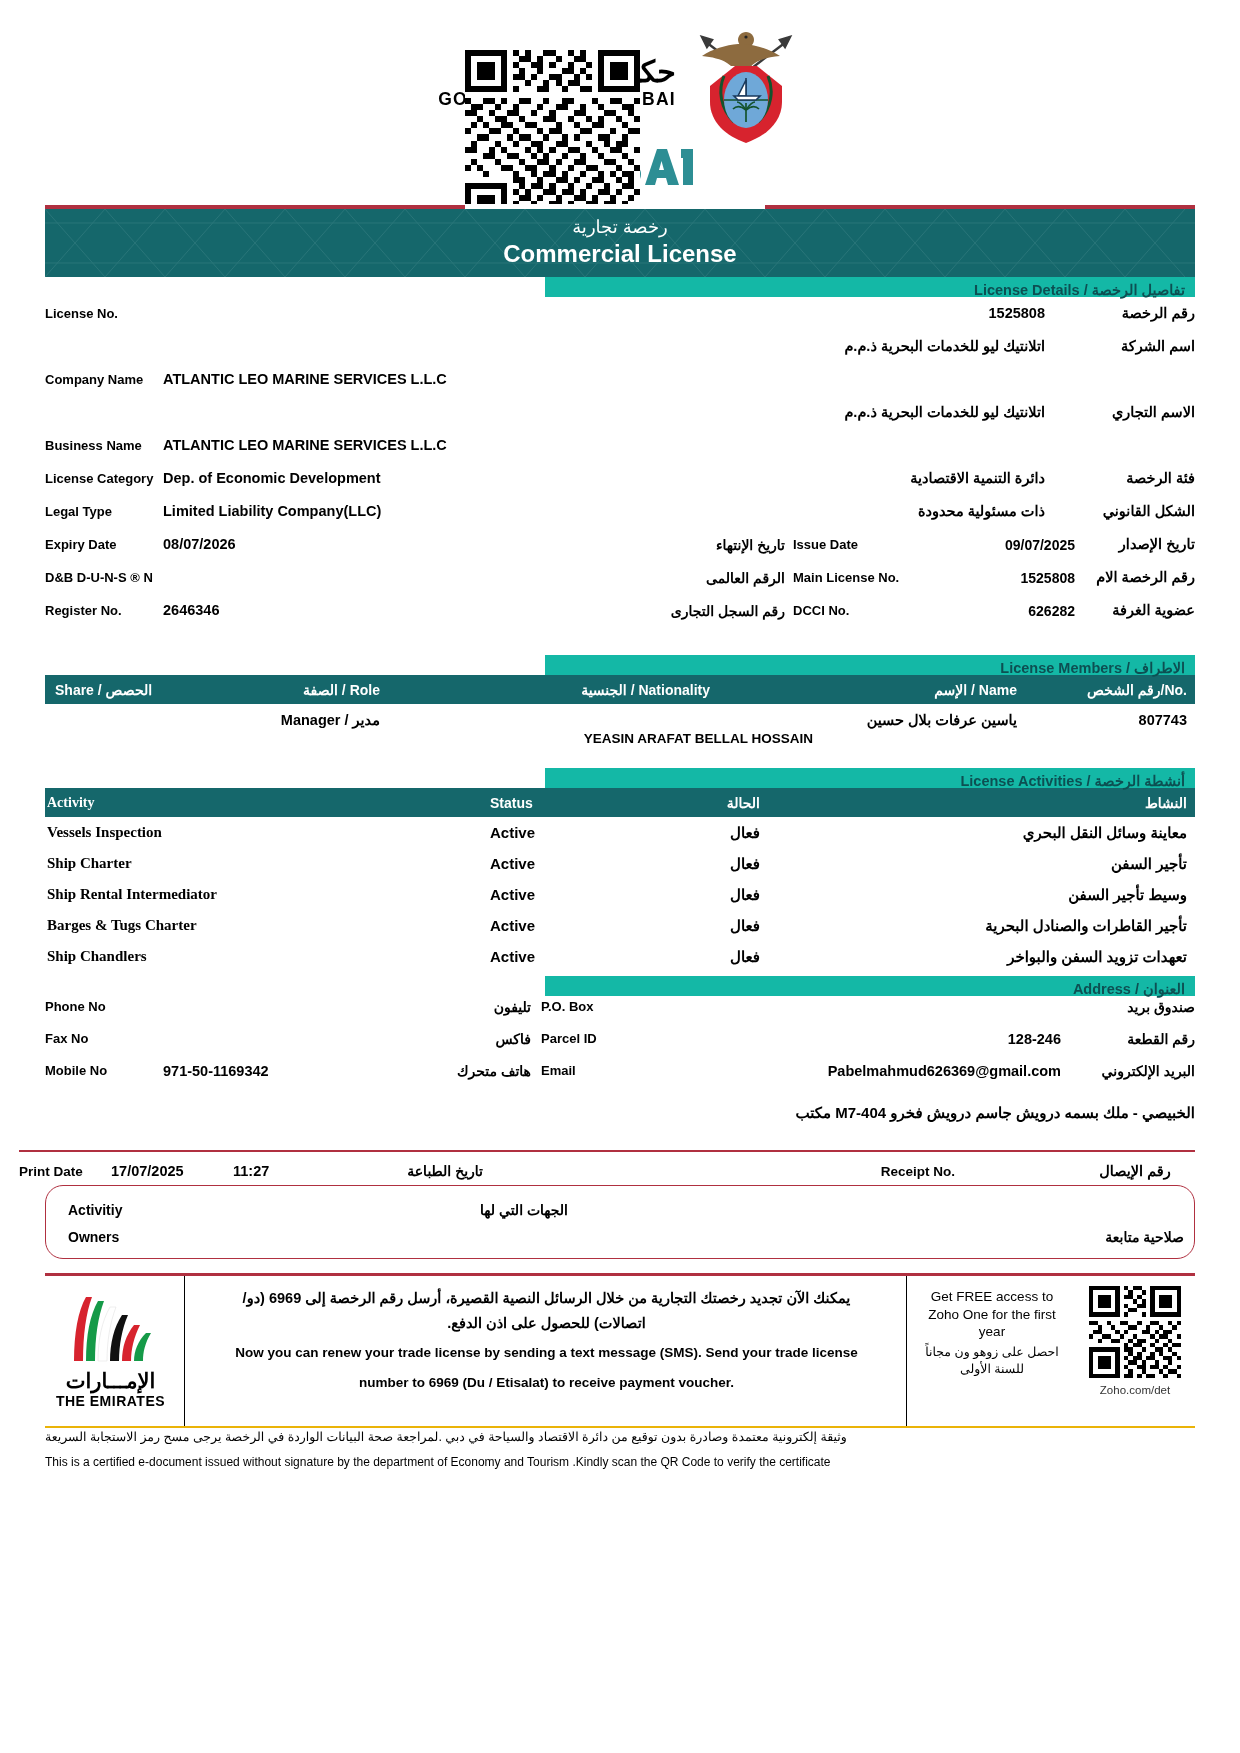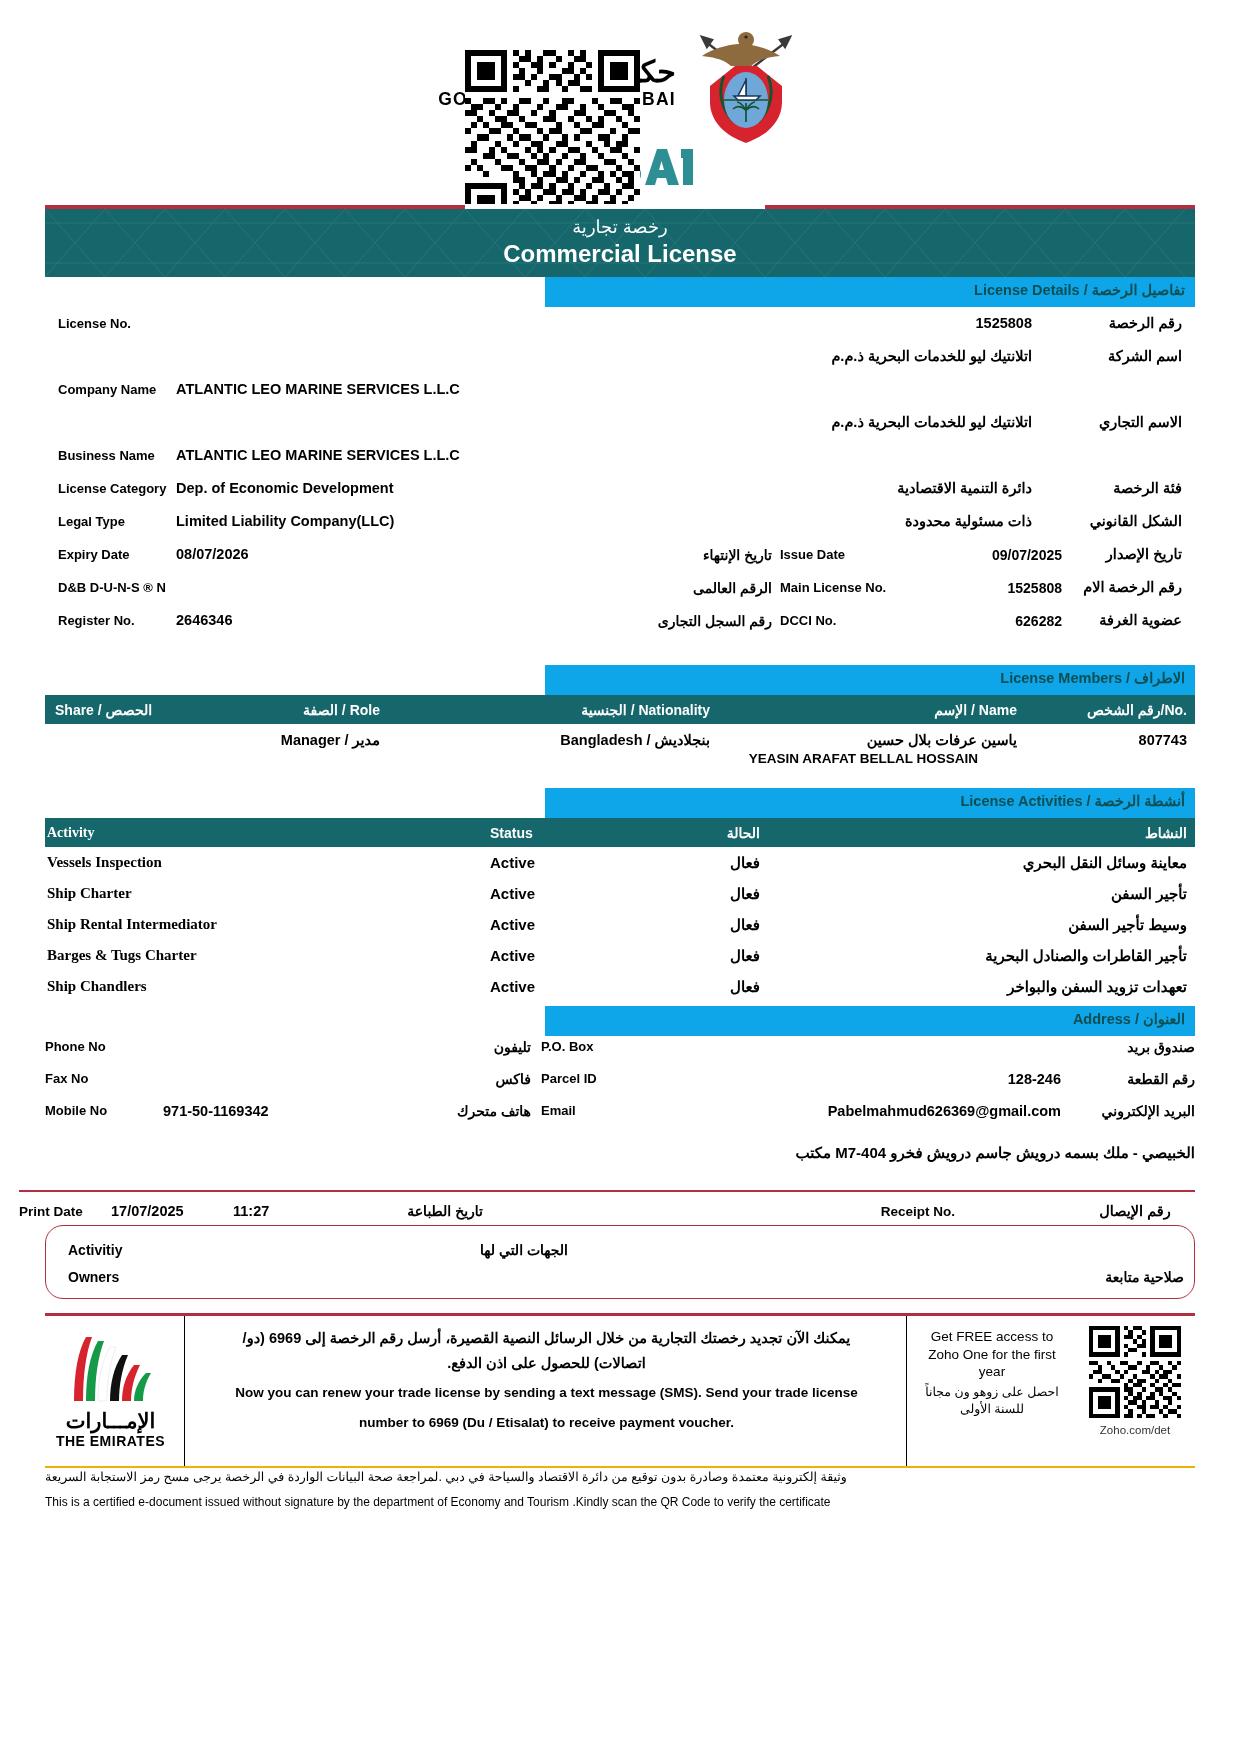"تفاصيل الرخصة / License Details" .sec-head { background: #0ea5e9 -> #14b8a6; height: 30px -> 20px }
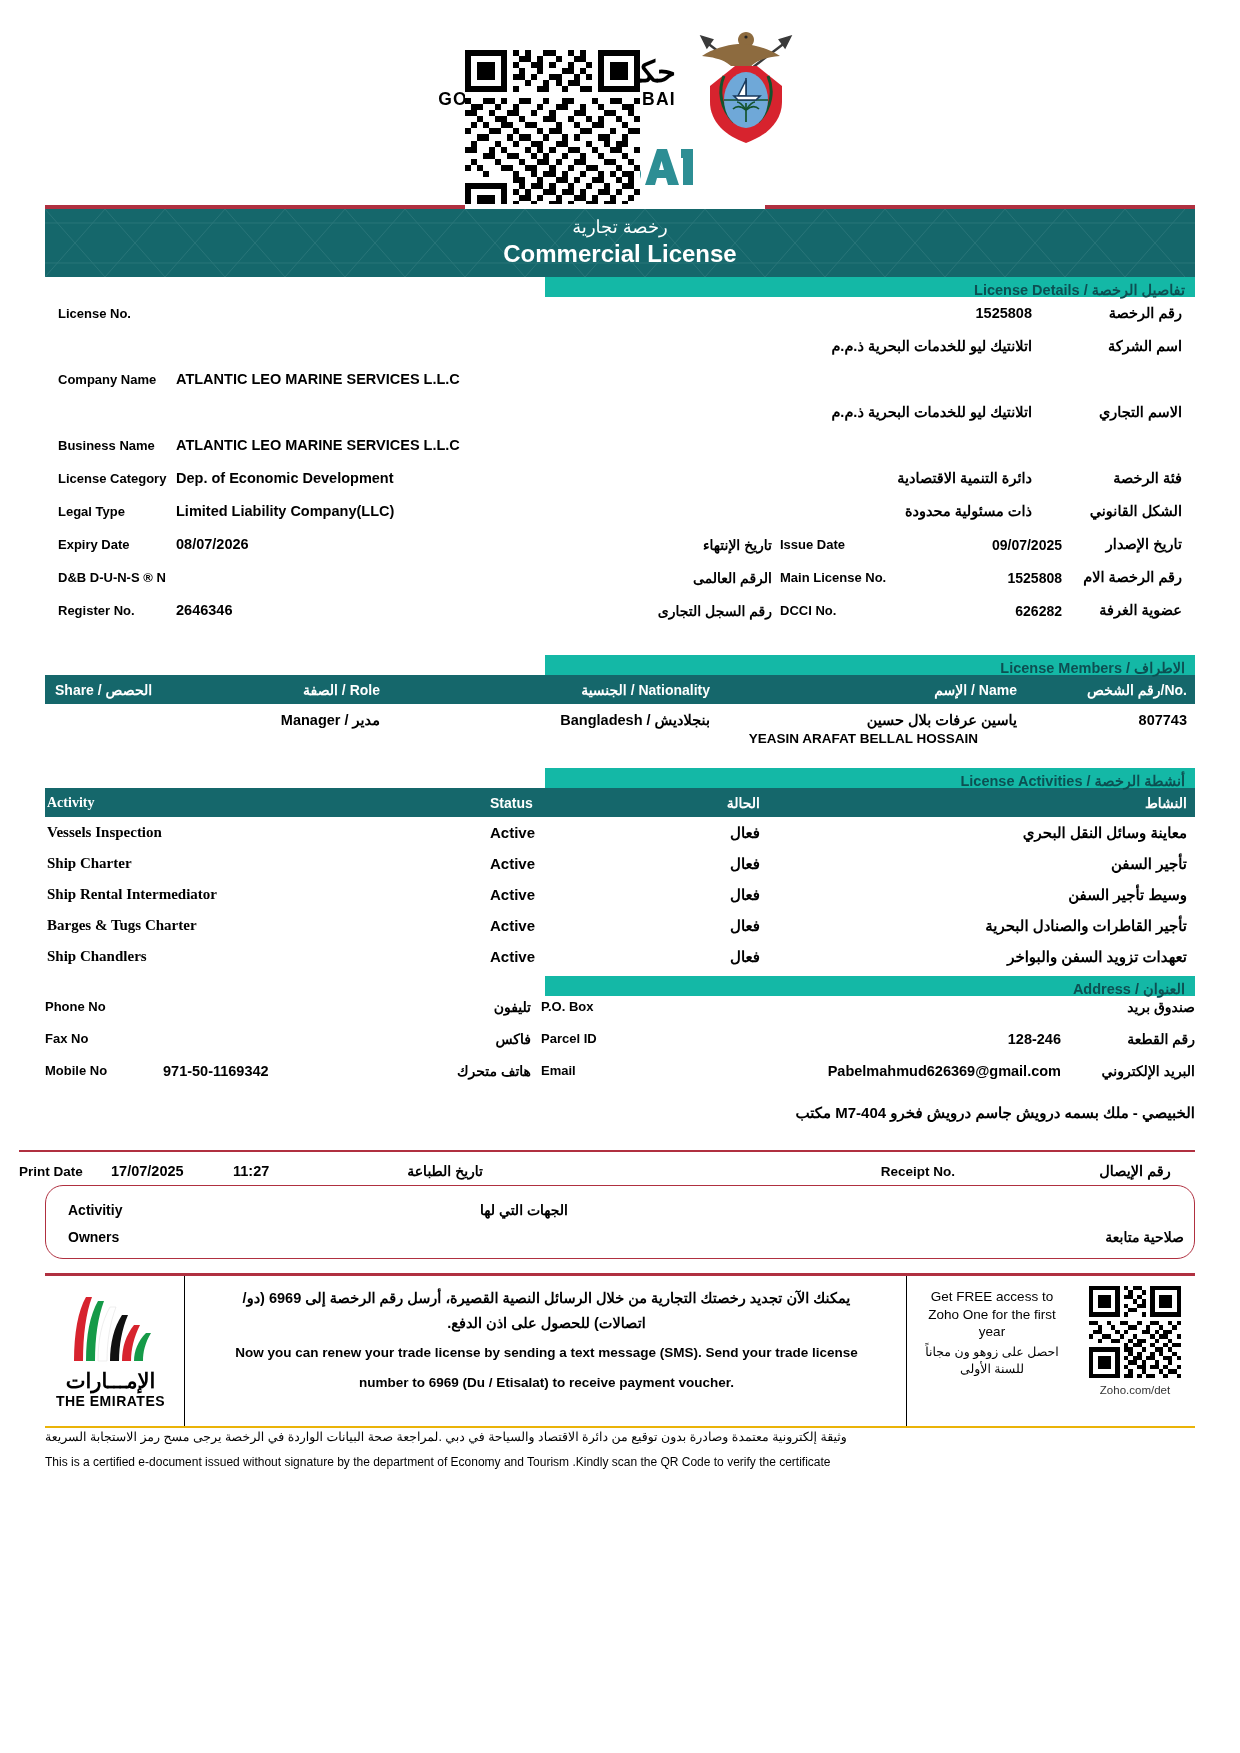"License No." .details { margin: 0 58px -> 0 45px }
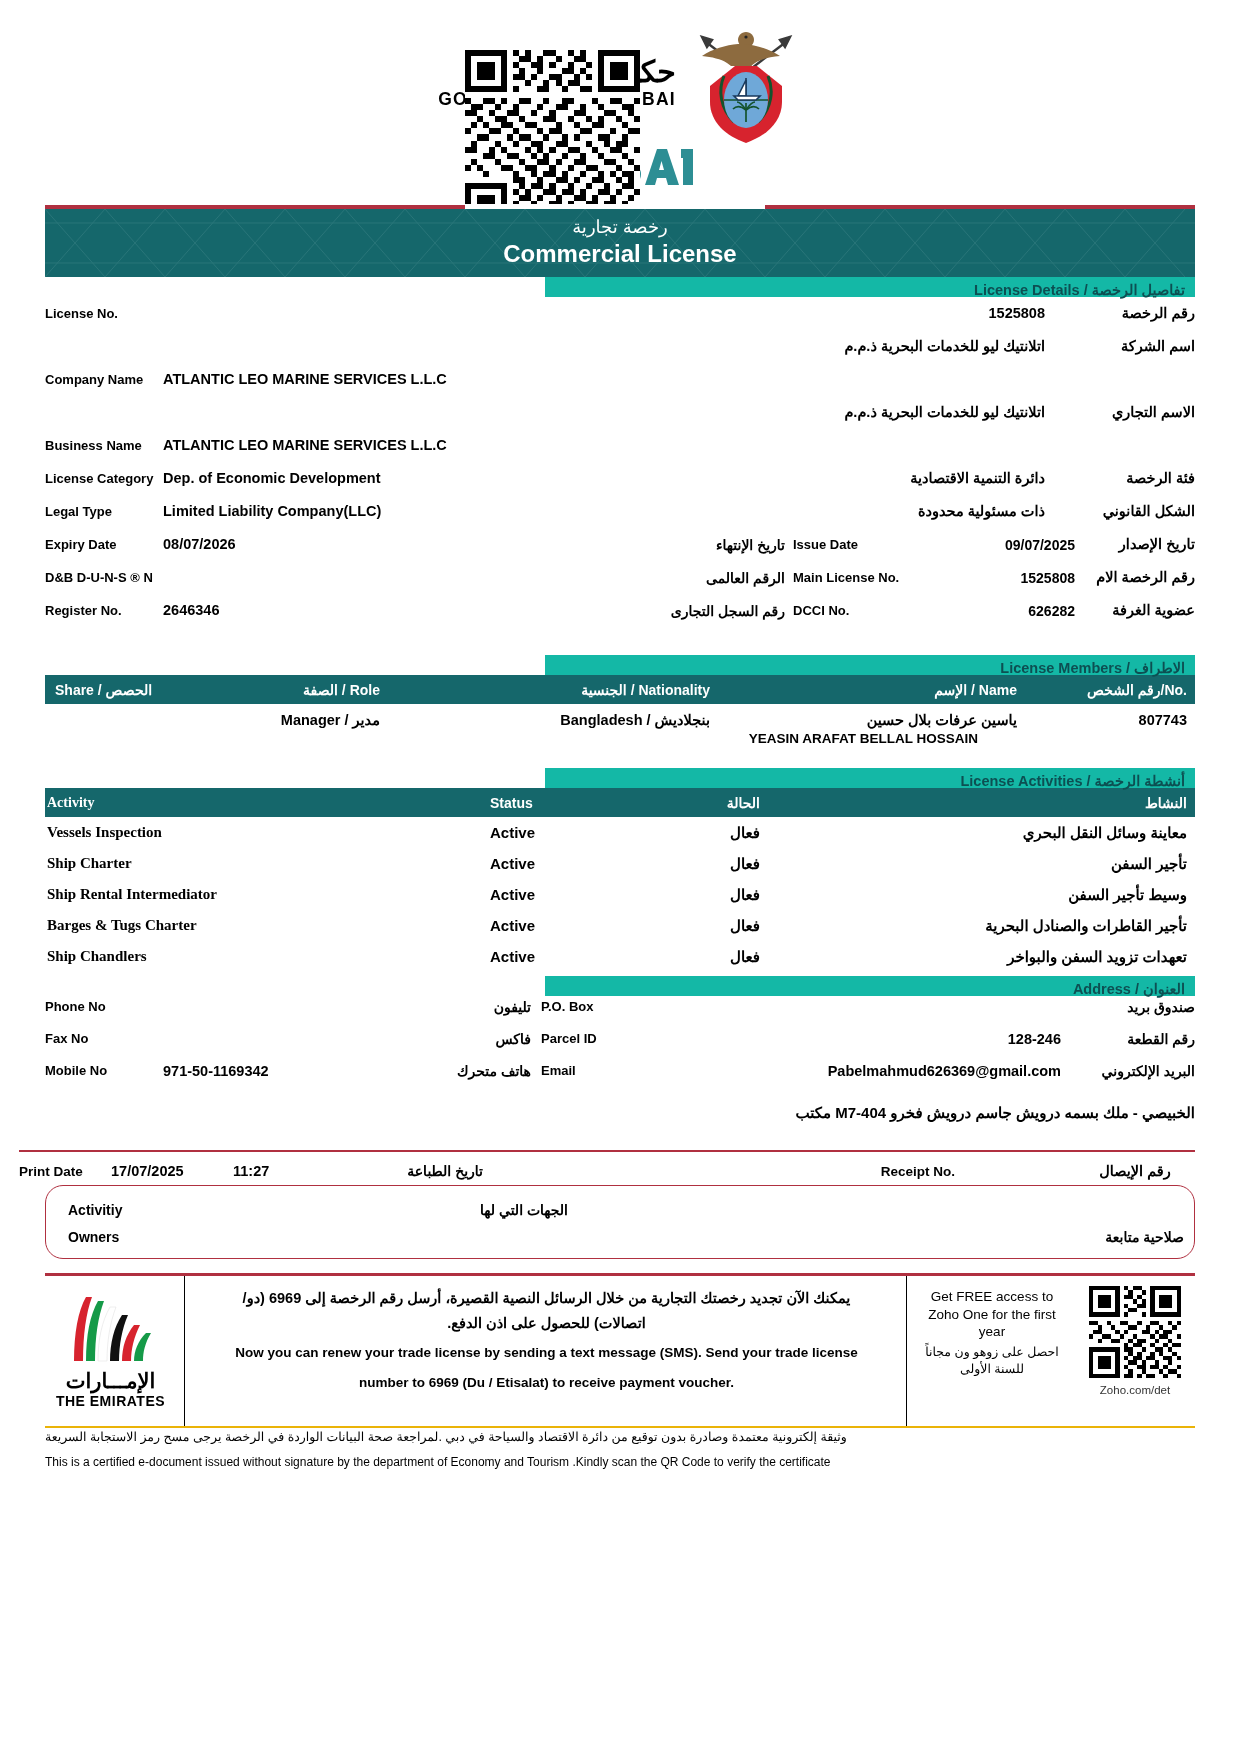"بنجلاديش / Bangladesh" div.m-nat { html: <div>بنجلاديش / Bangladesh</div> -> none }
